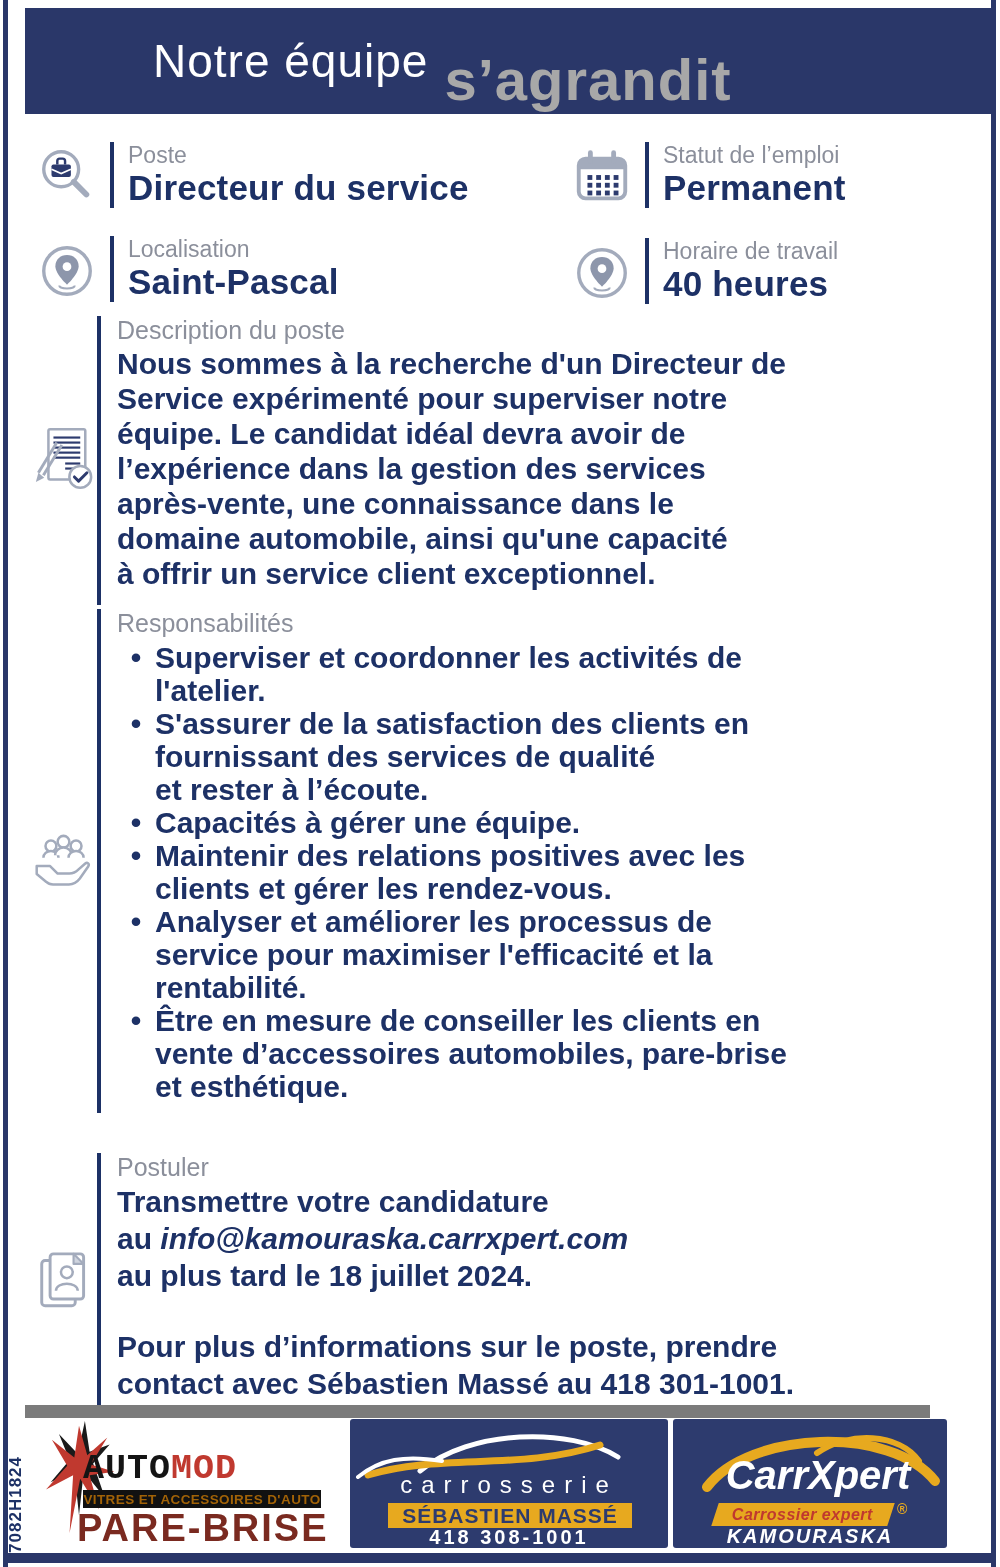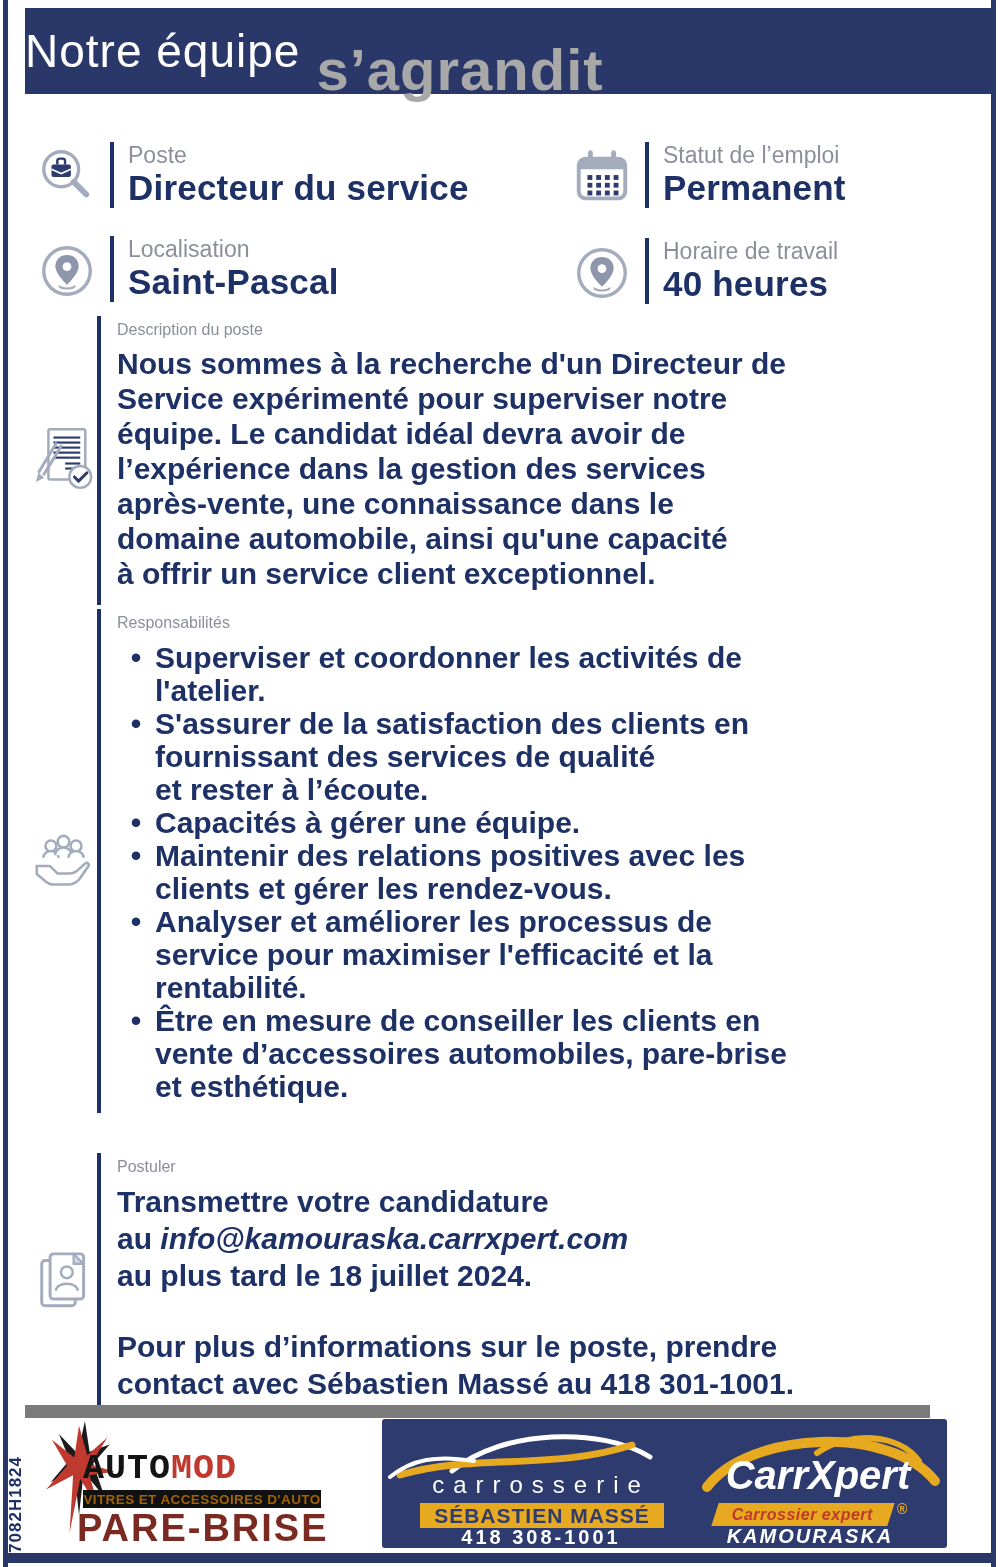"Notre équipe" .header { height: 86px -> 106px; padding-left: none -> 128px }
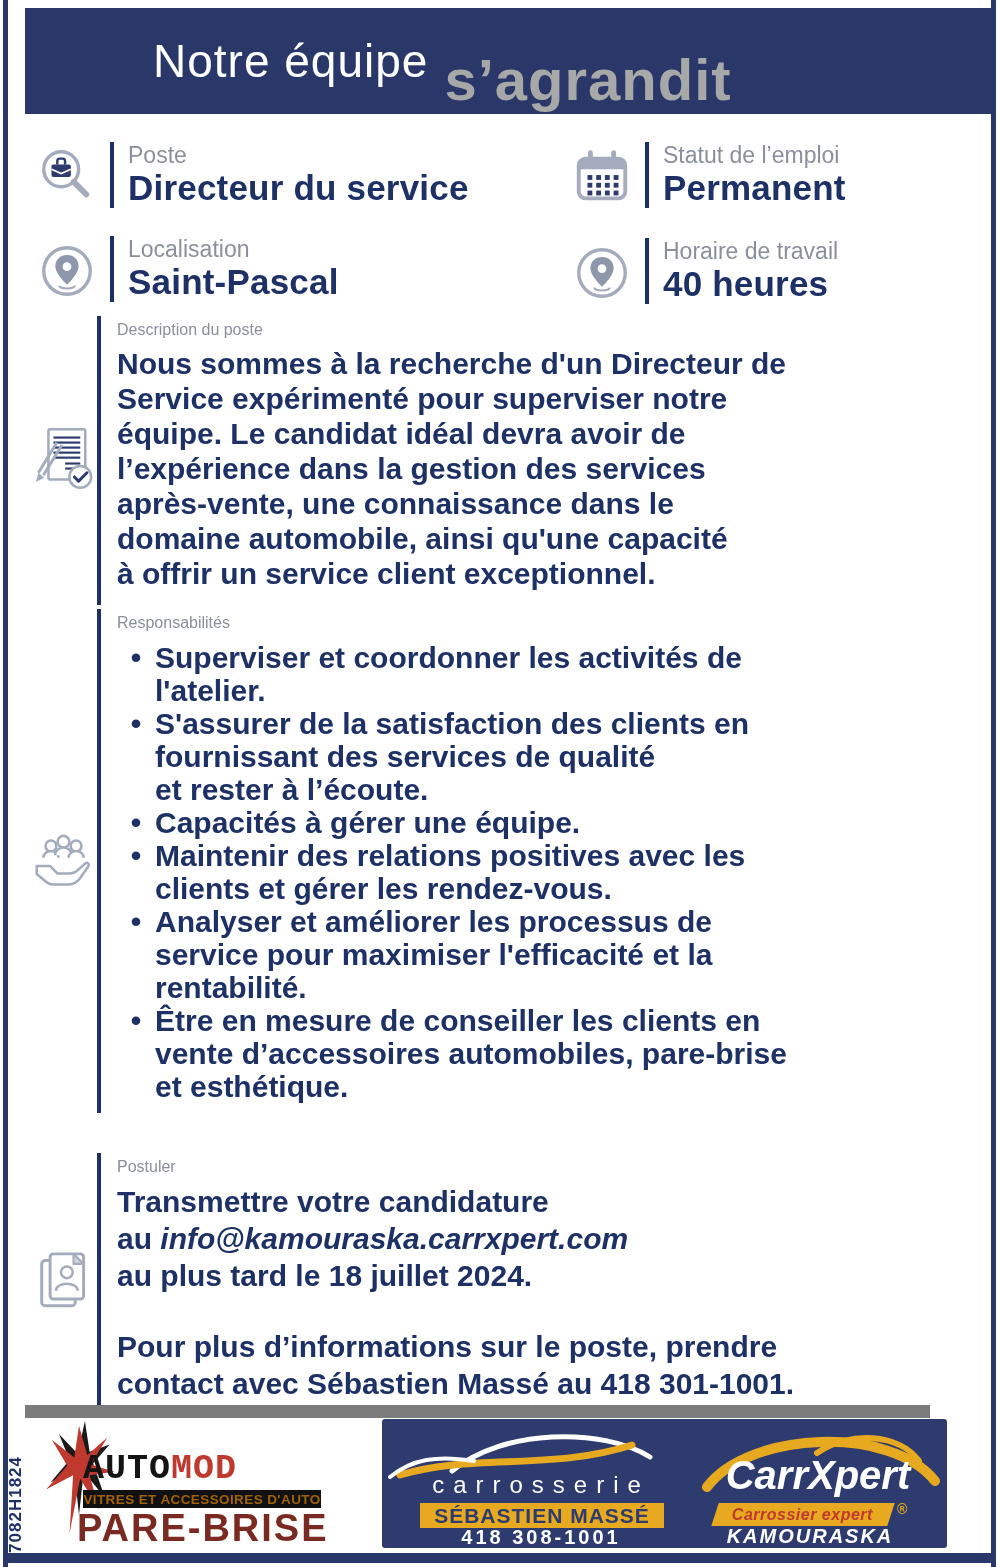"Description du poste" .section-label { font-size: 16px -> 25px }
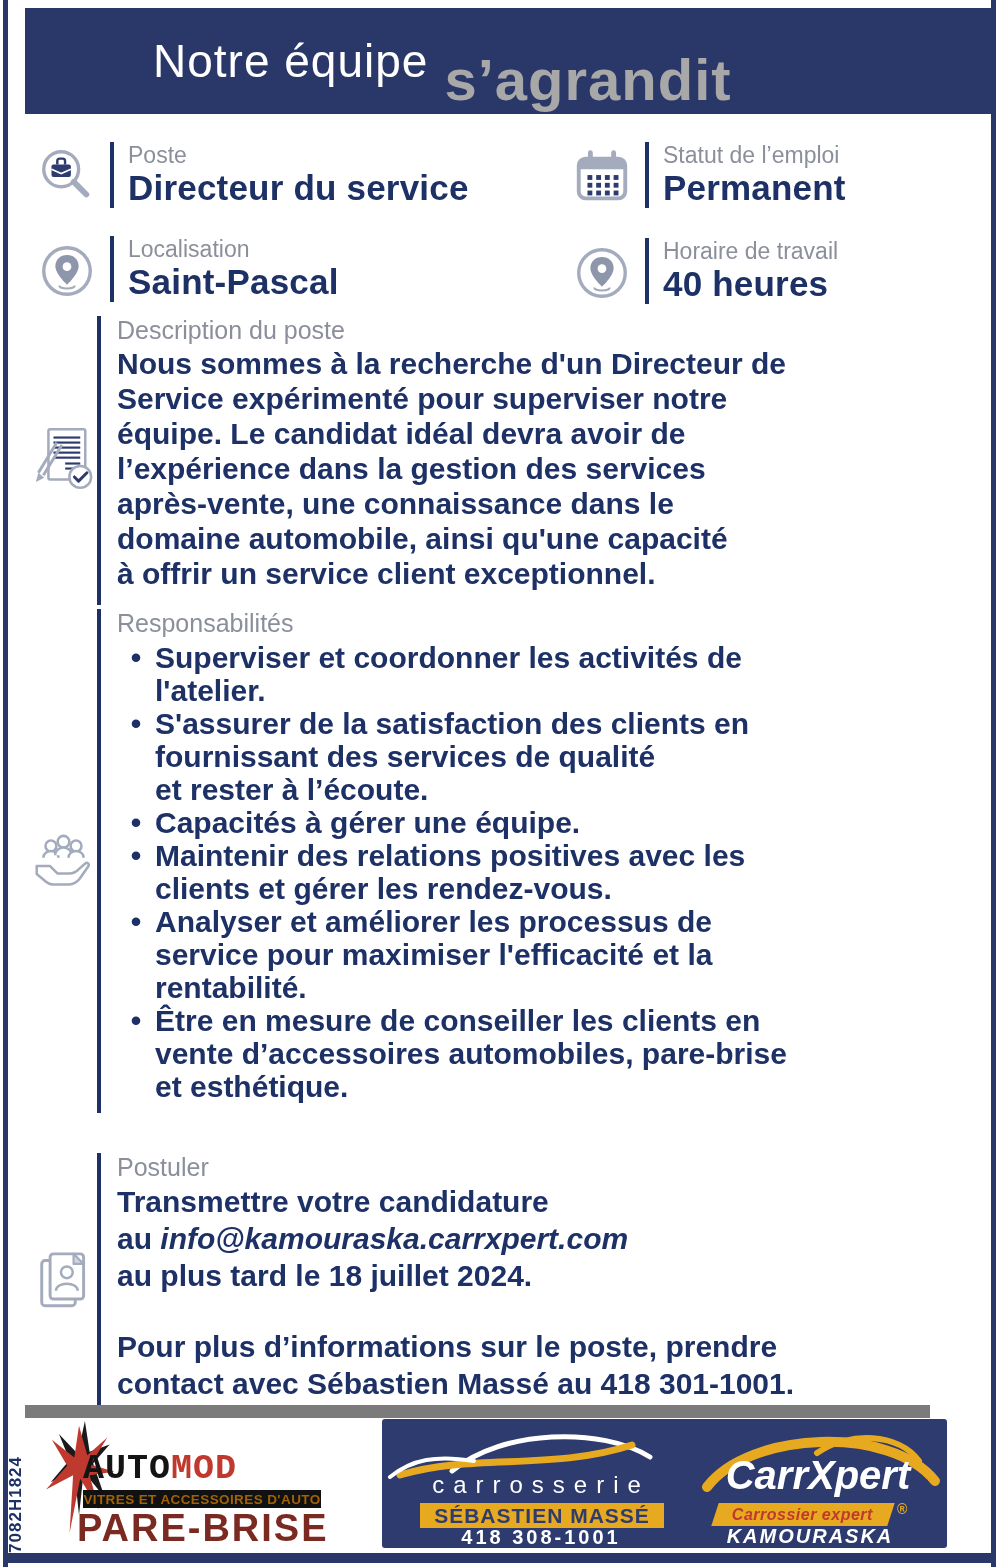"carrosserie" .panel-carrosserie { margin-left: 32px -> none }
